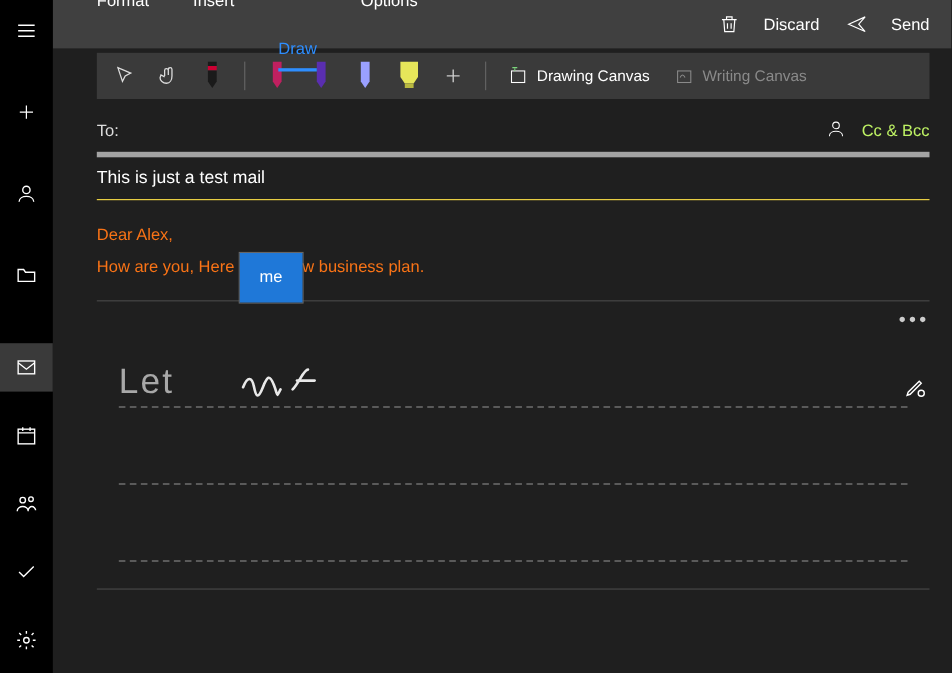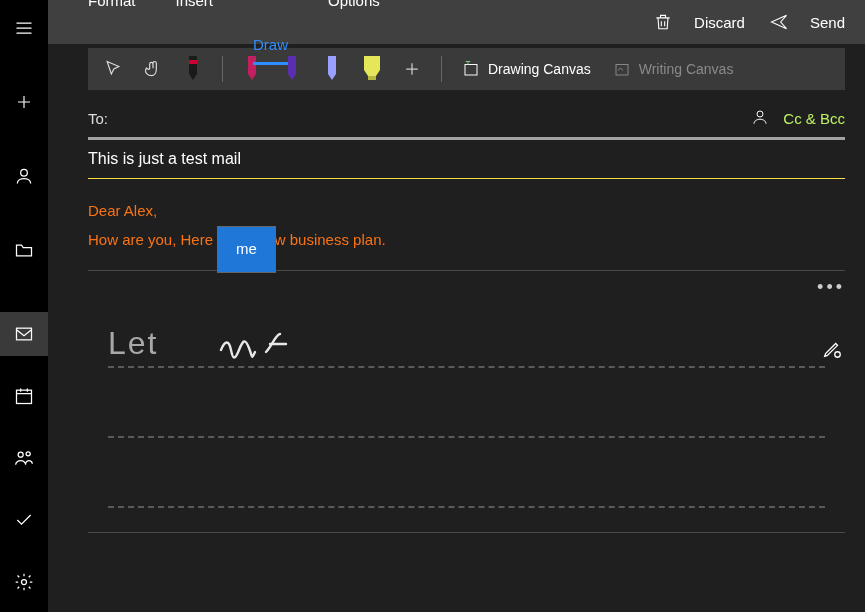"To:" .field-row { border-bottom: 3px solid #a3a3a3 -> 5px solid #a3a3a3 }
